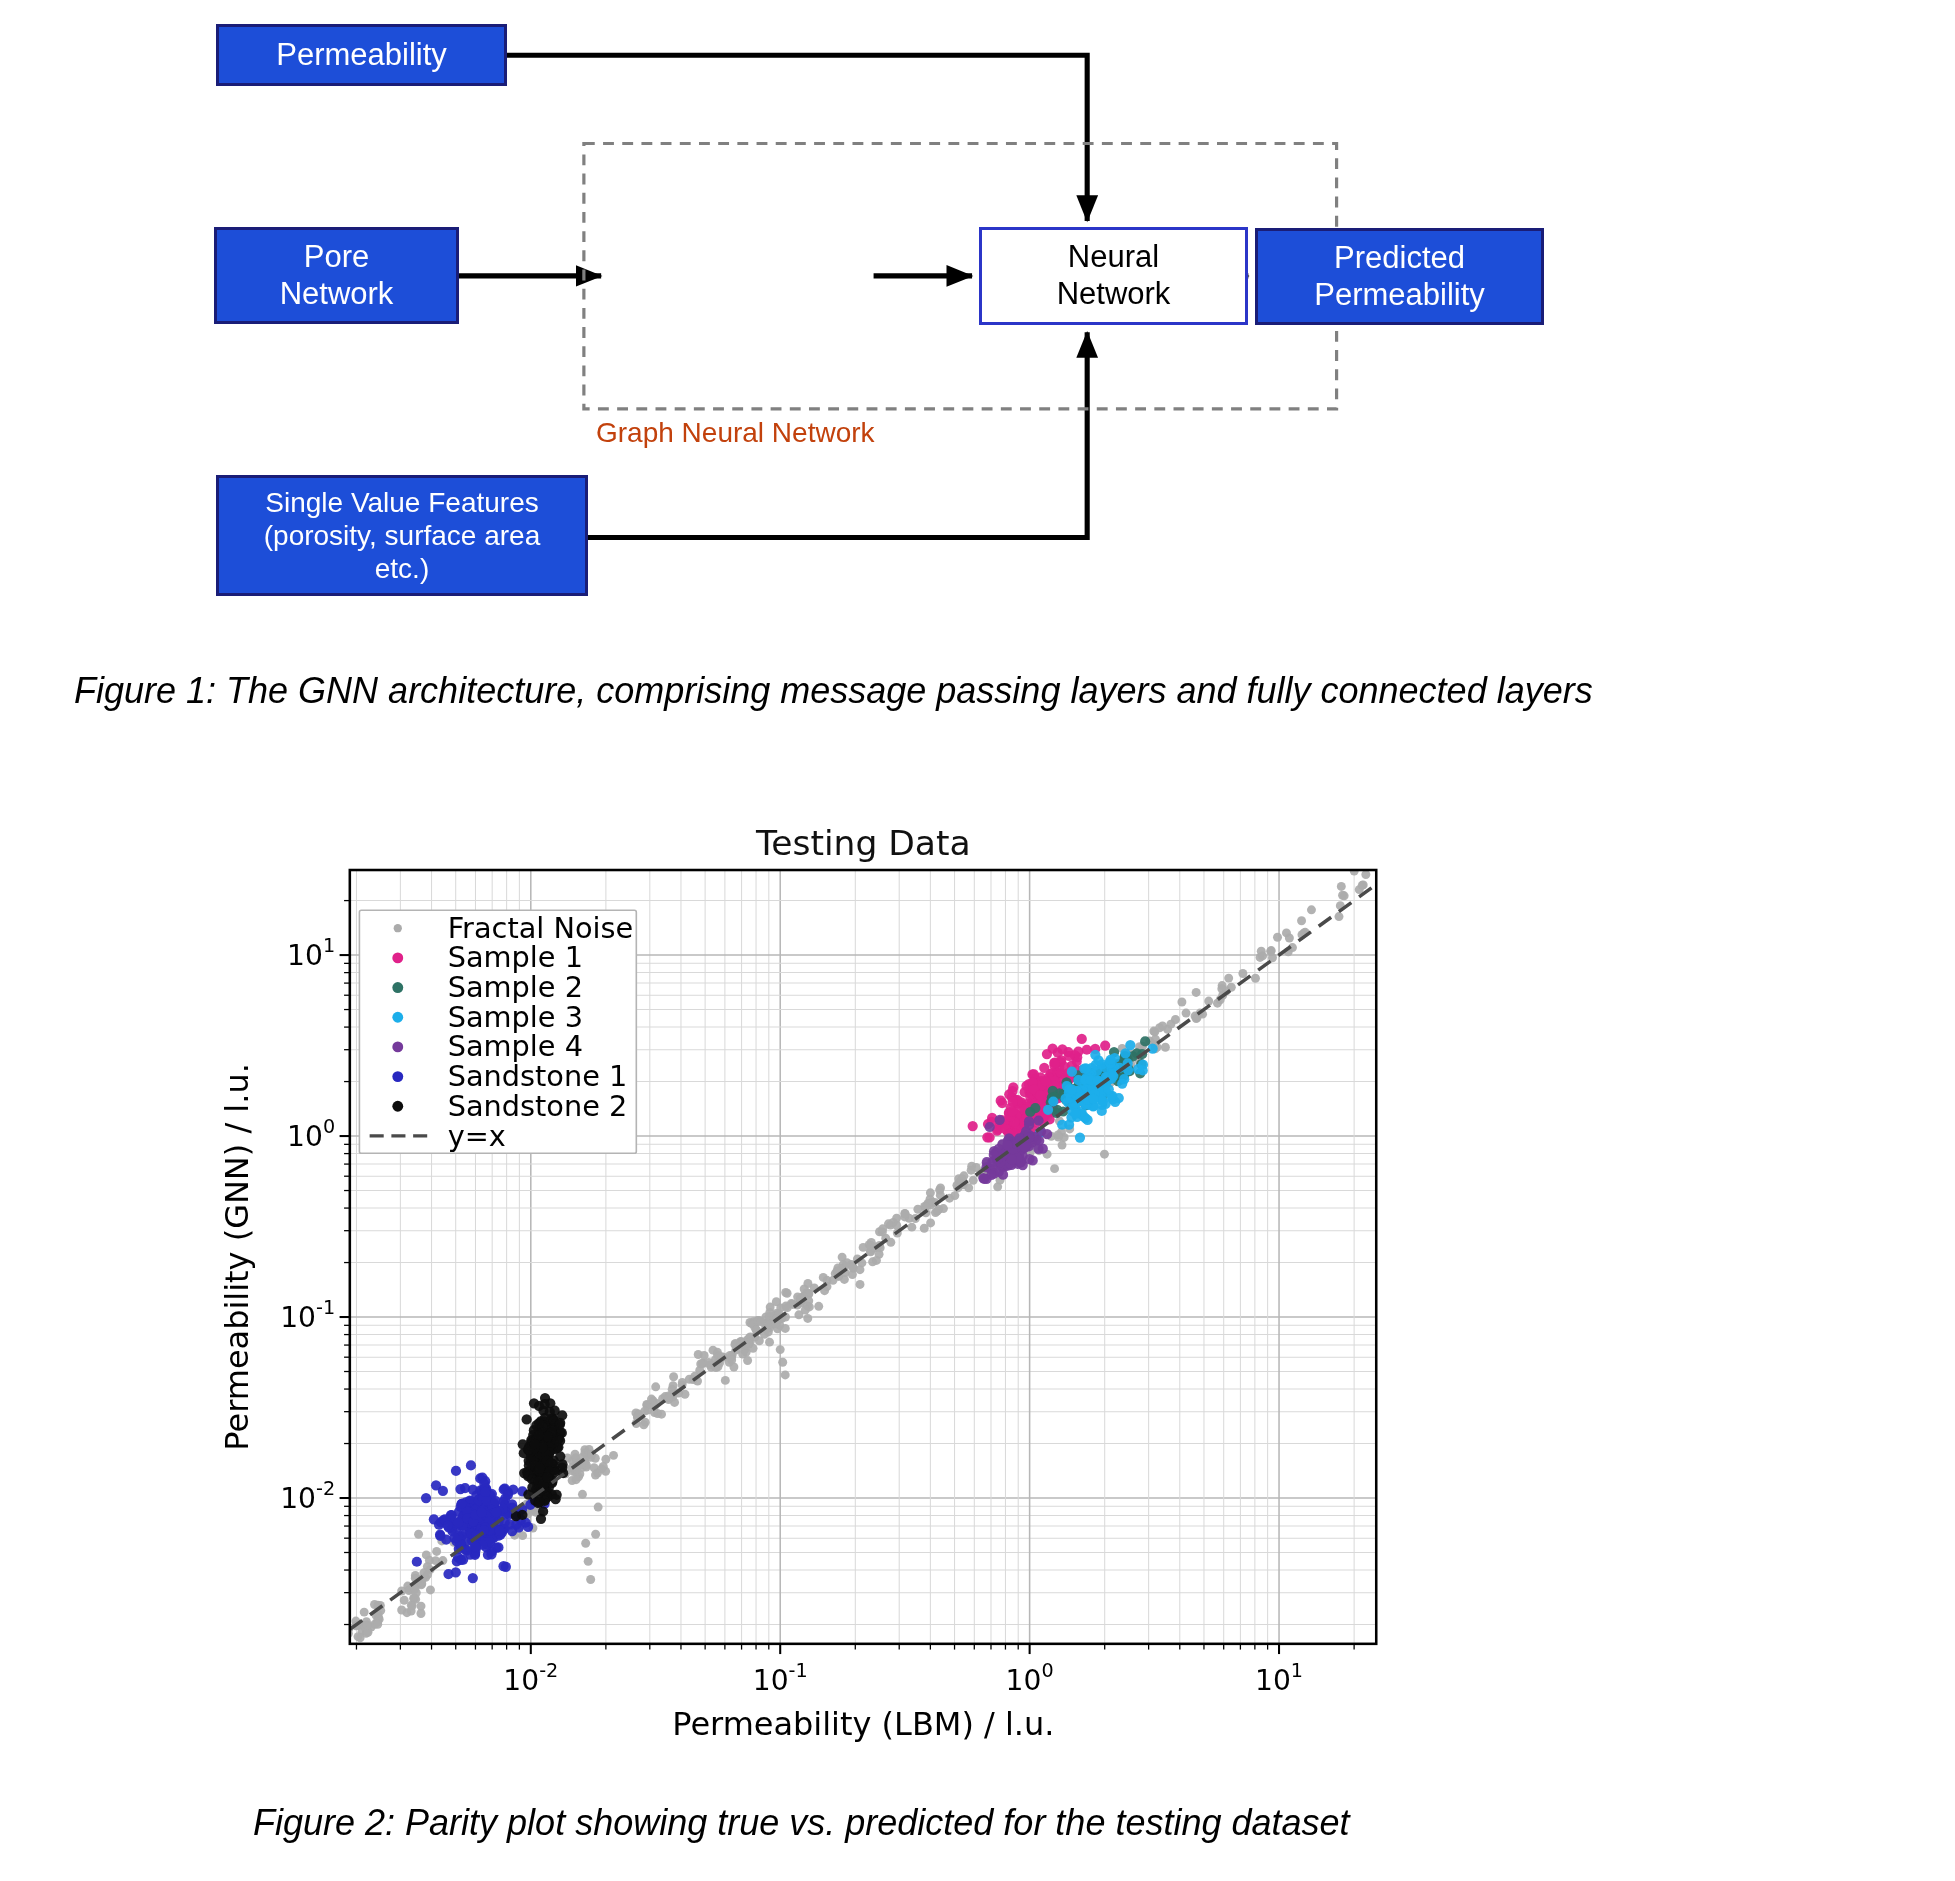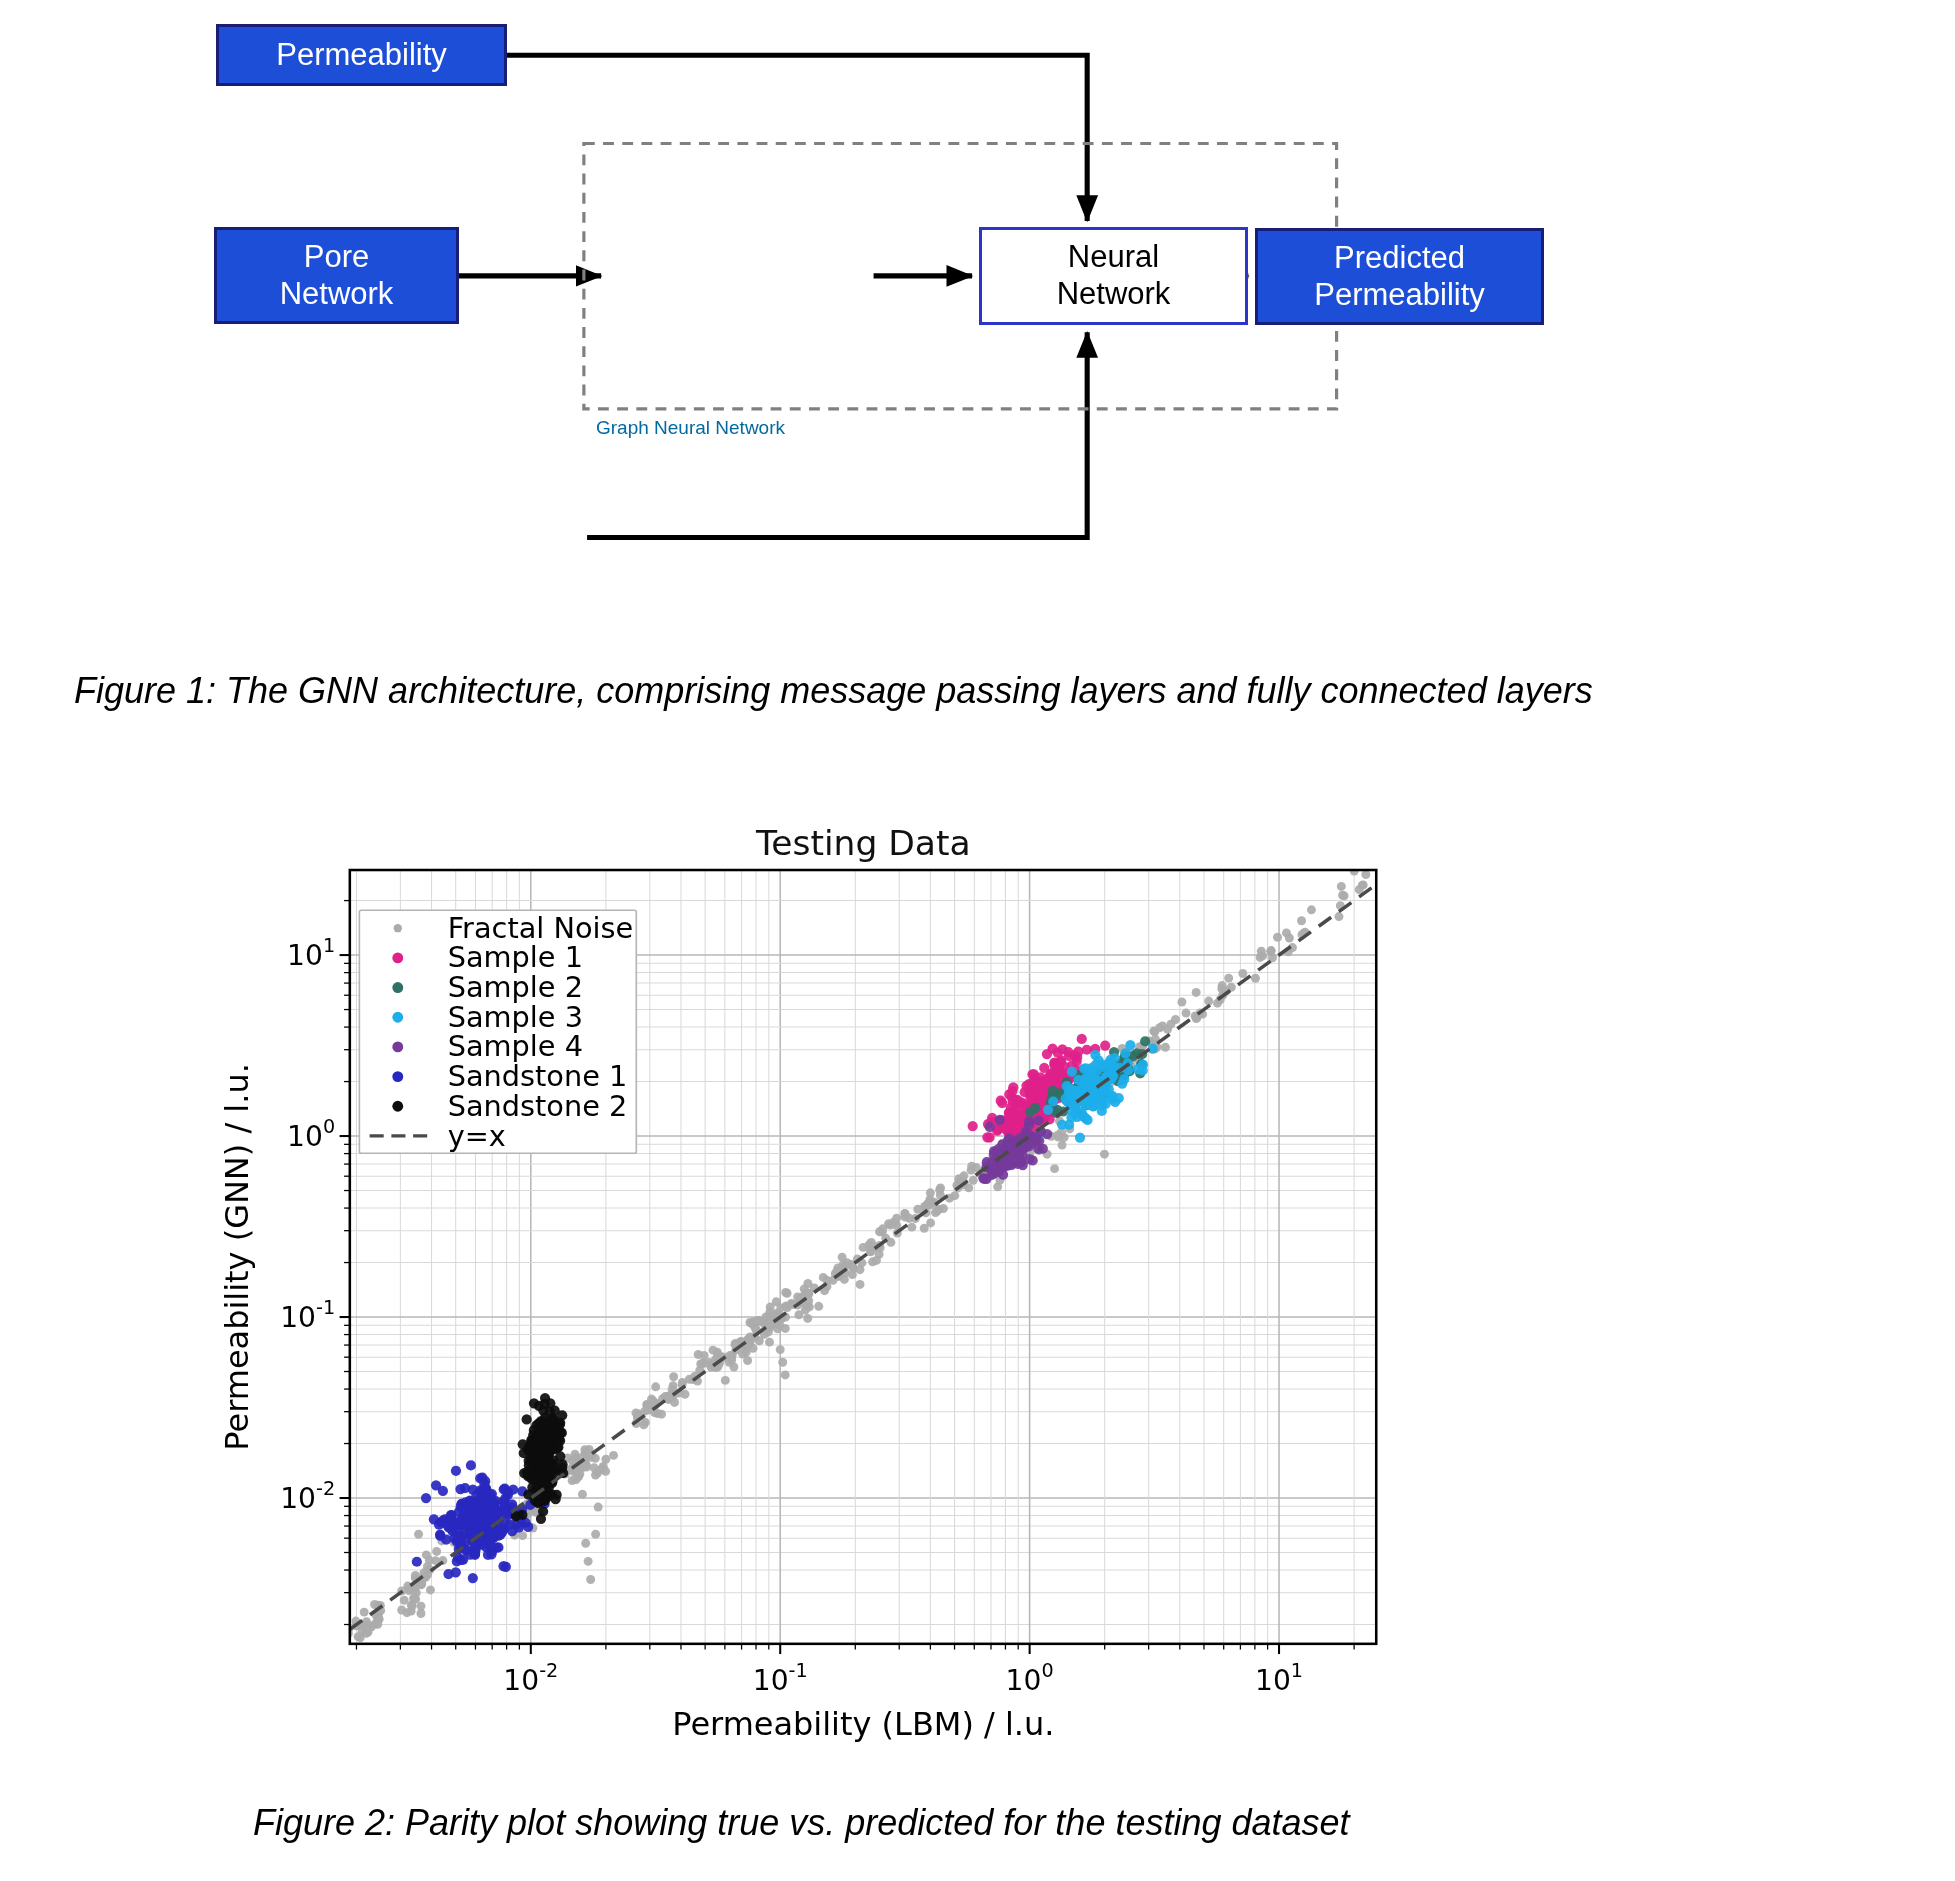"Graph Neural Network" .grouplabel { color: #0369a1 -> #c2410c; font-size: 19px -> 28px }
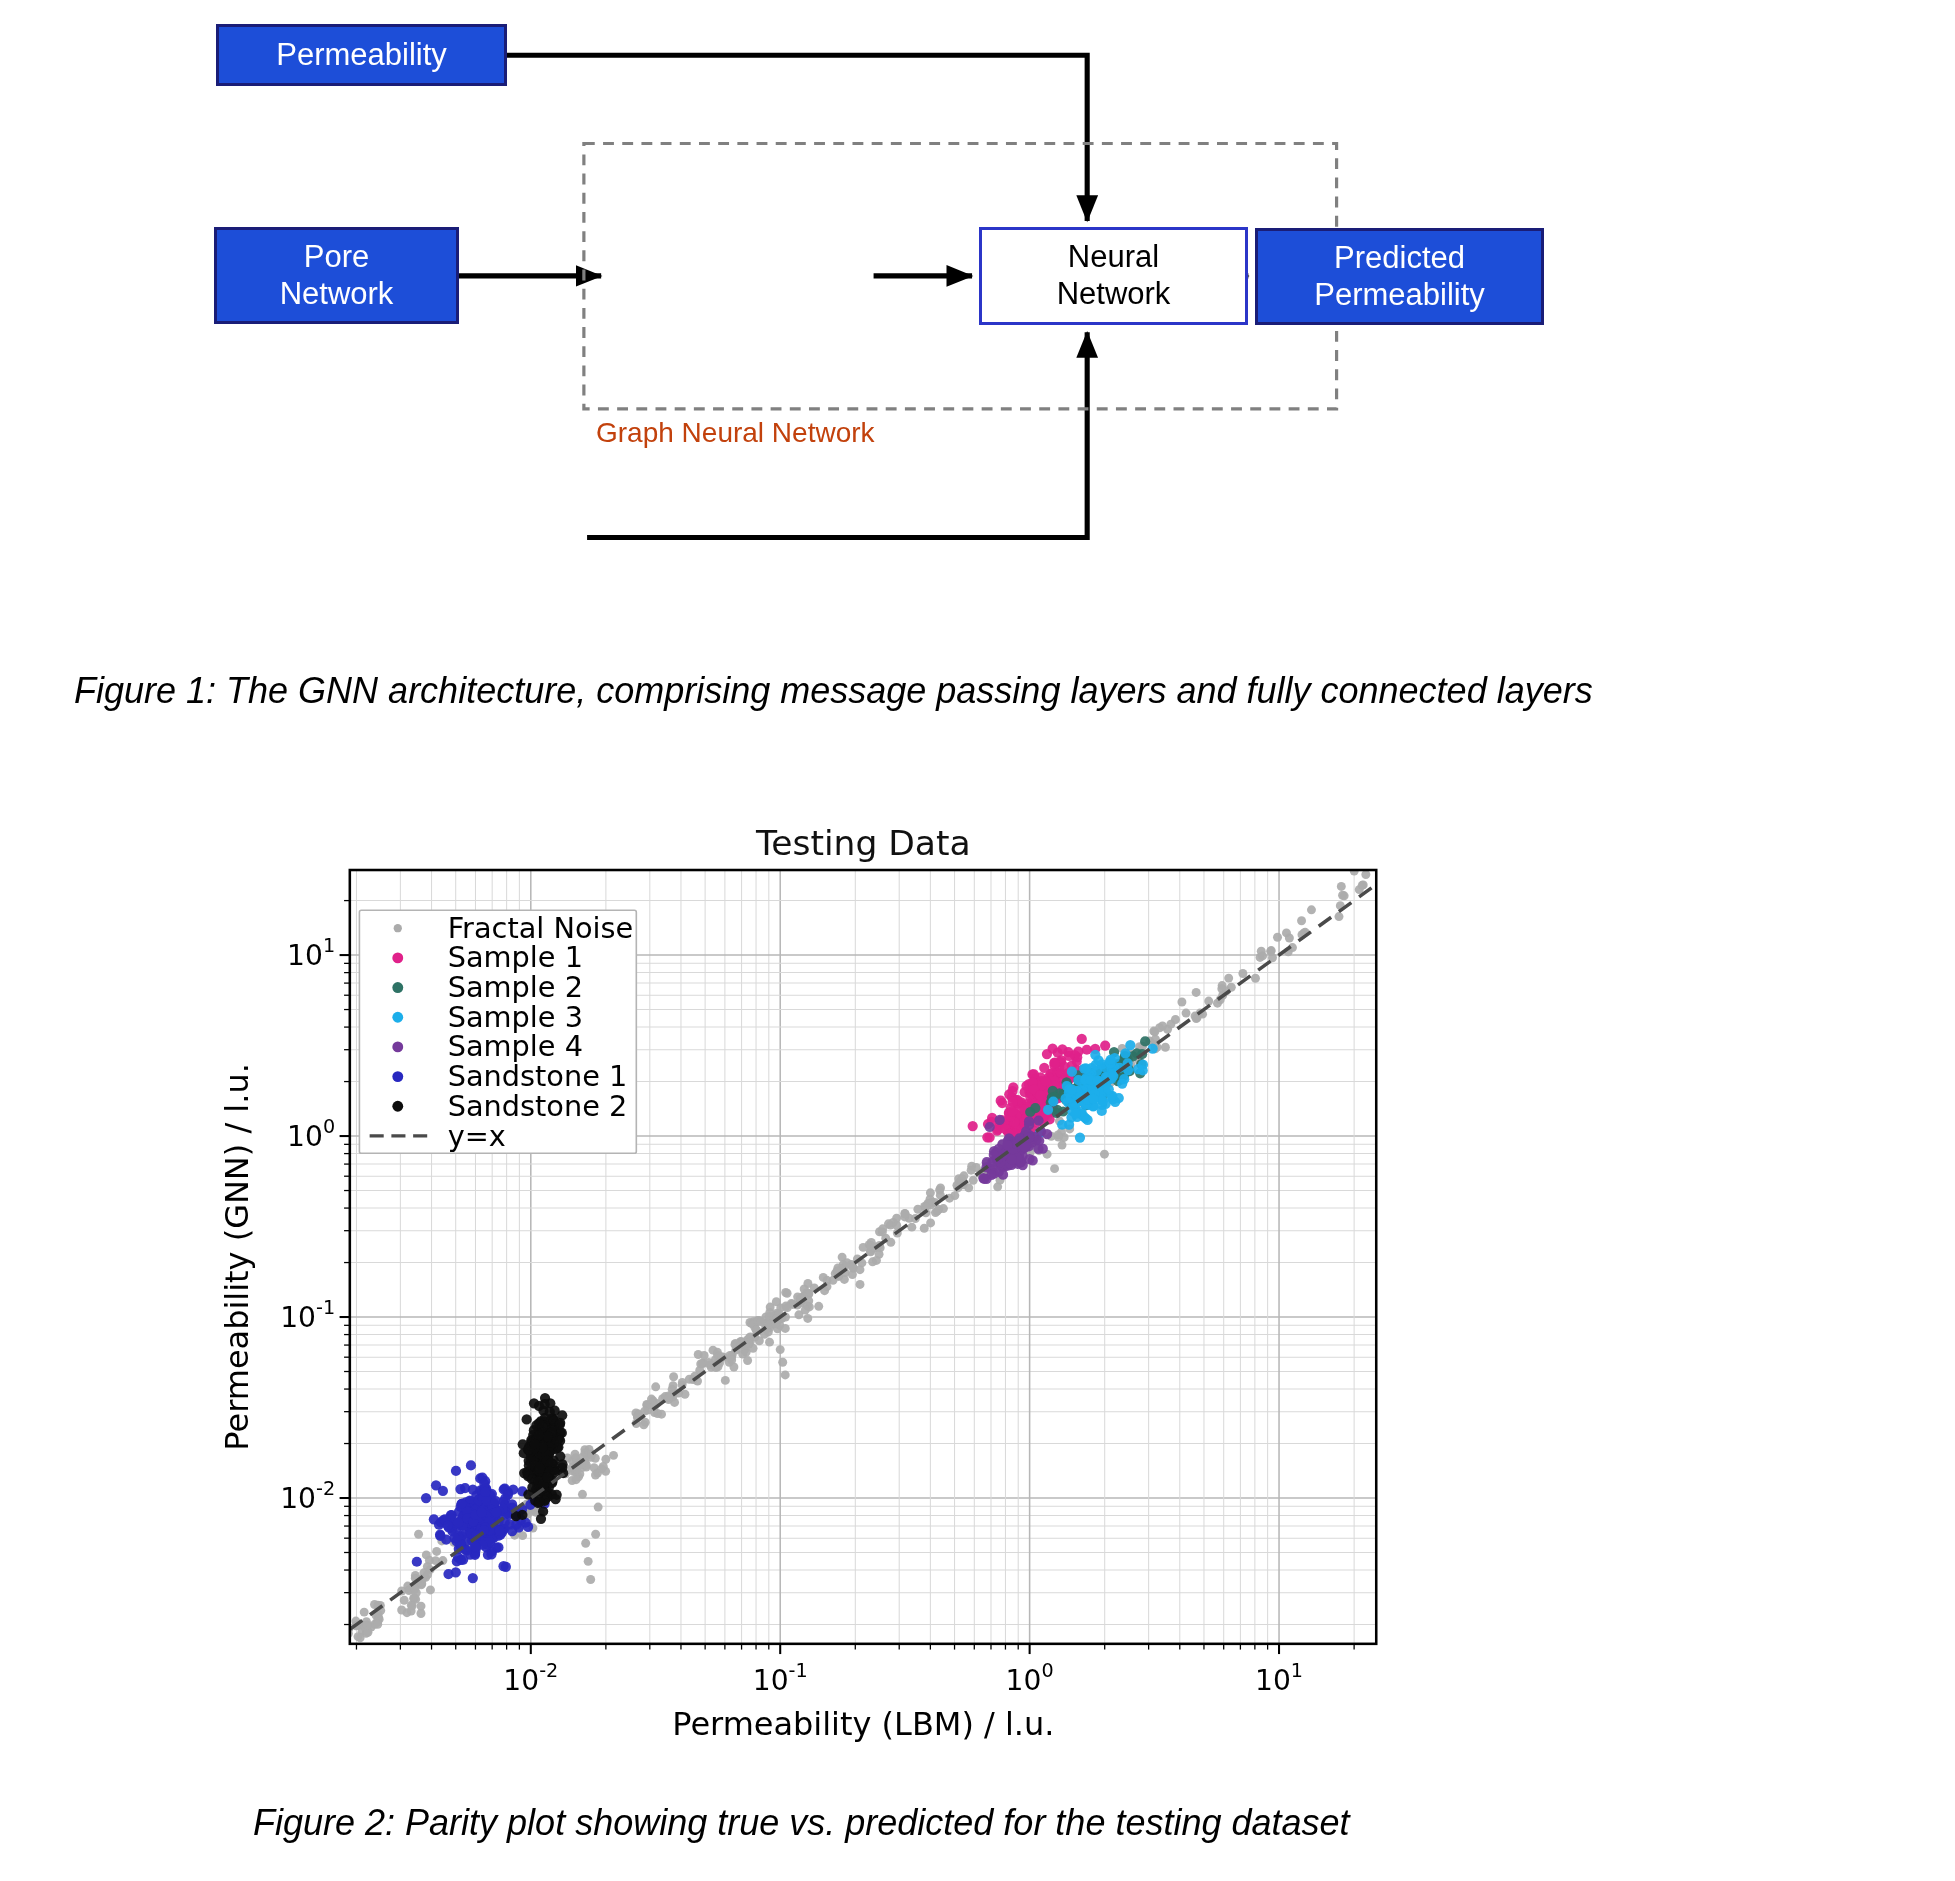"Single Value Features" div.node { html: none -> <div>Single Value Features (porosity, surface area etc.)</div> }
